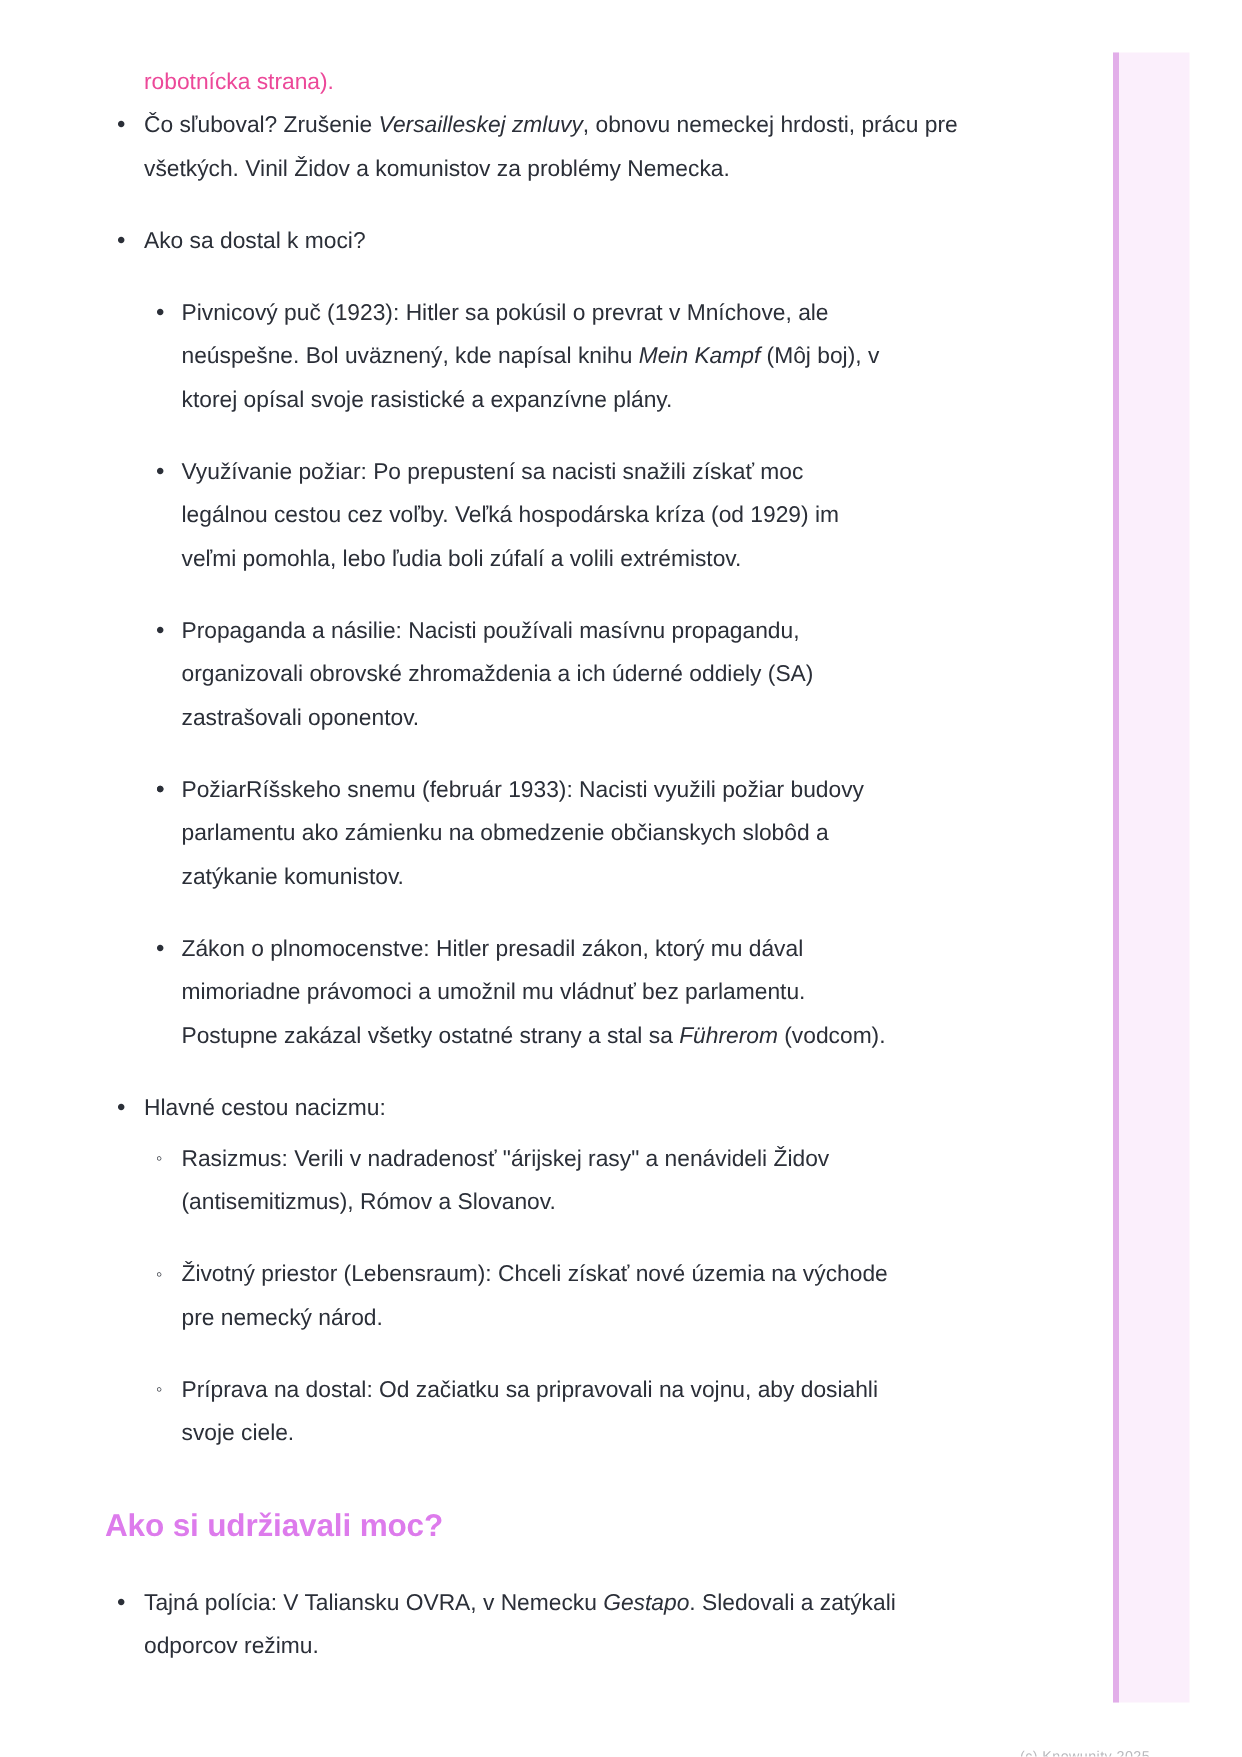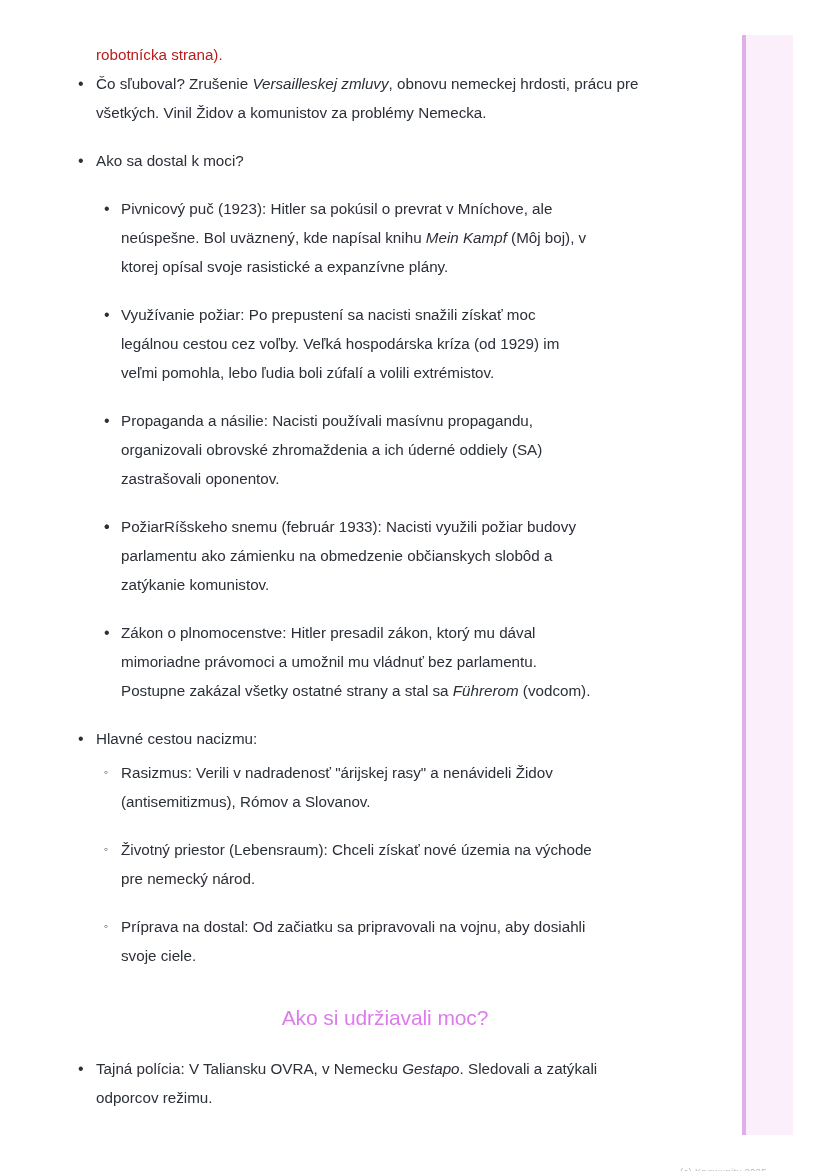"robotnícka strana)." .continuation { color: #b91c1c -> #ec4899 }
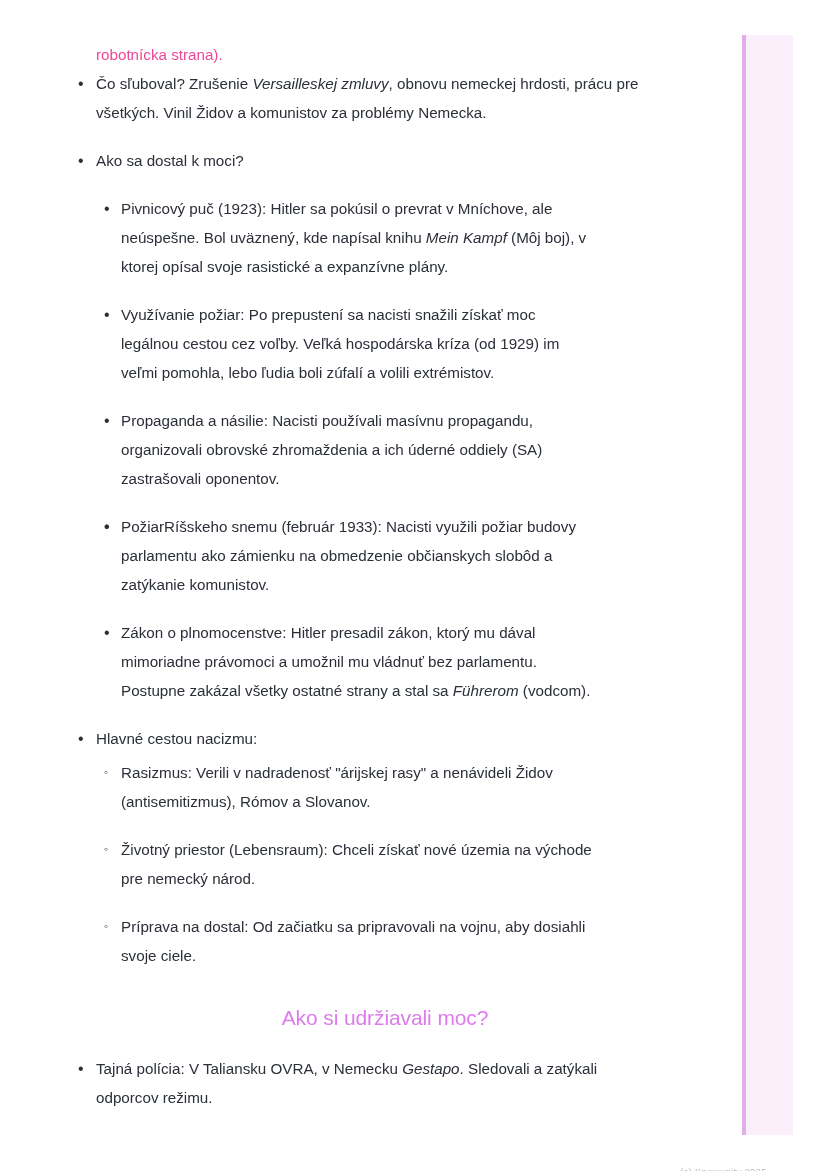"Ako si udržiavali moc?" .section-heading { font-weight: 400 -> 700; text-align: center -> none }
